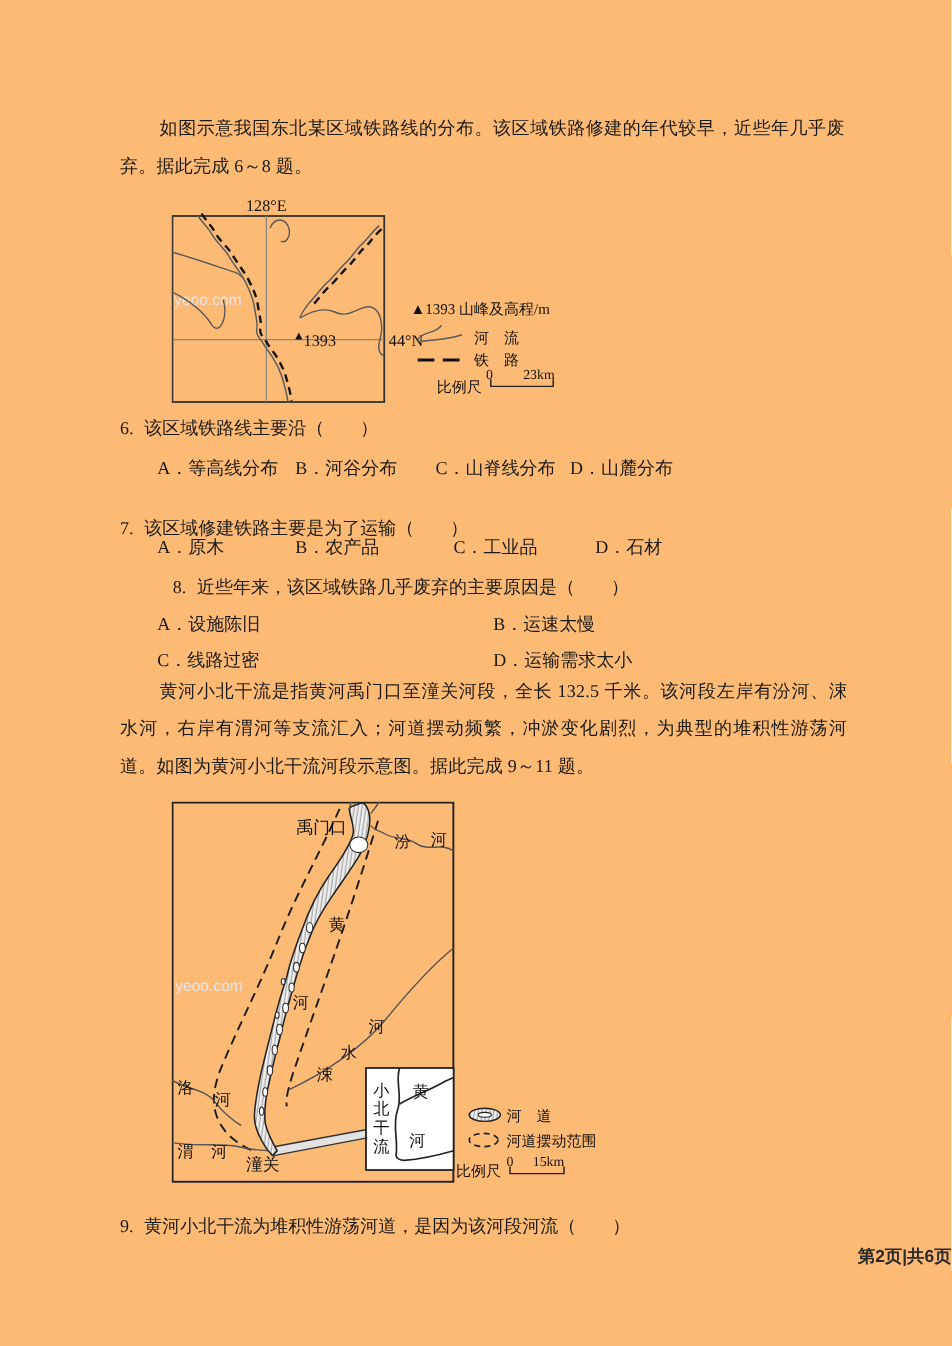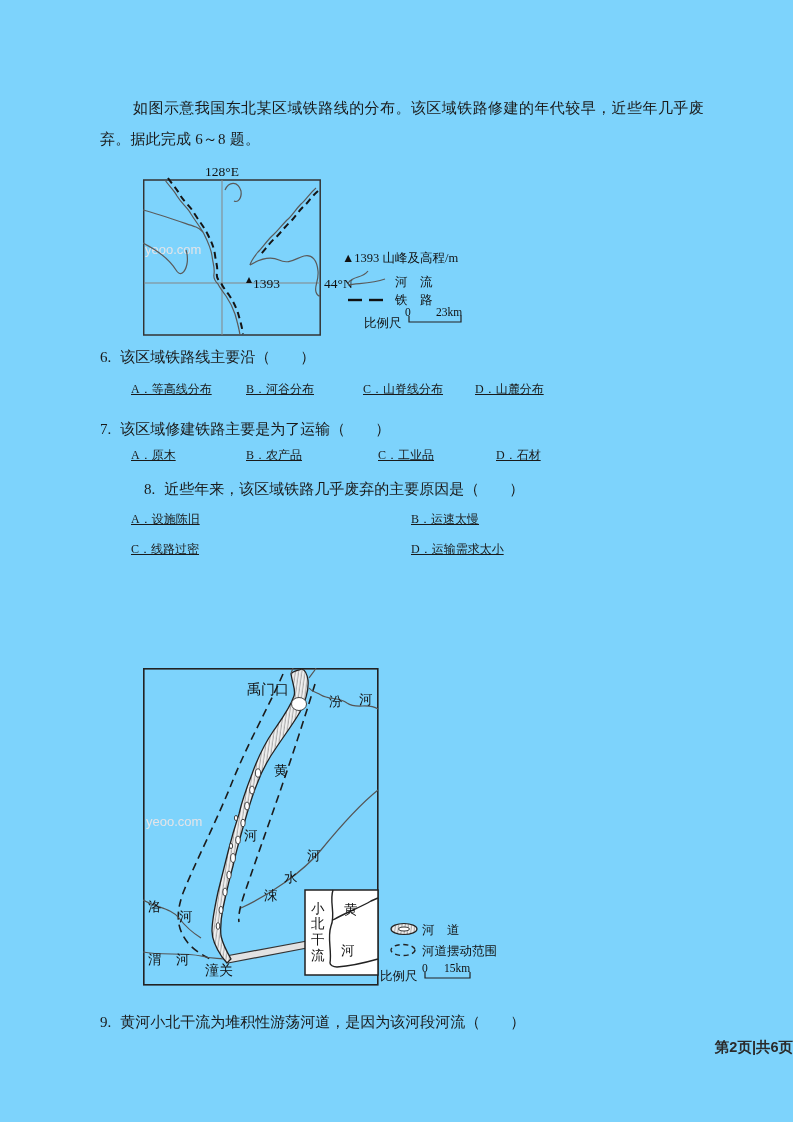"如图示意我国东北某区域铁路线的分布。该区域铁路修建的年代较早，近些年几乎废弃。据" .page { background: #7dd3fc -> #fdba74 }
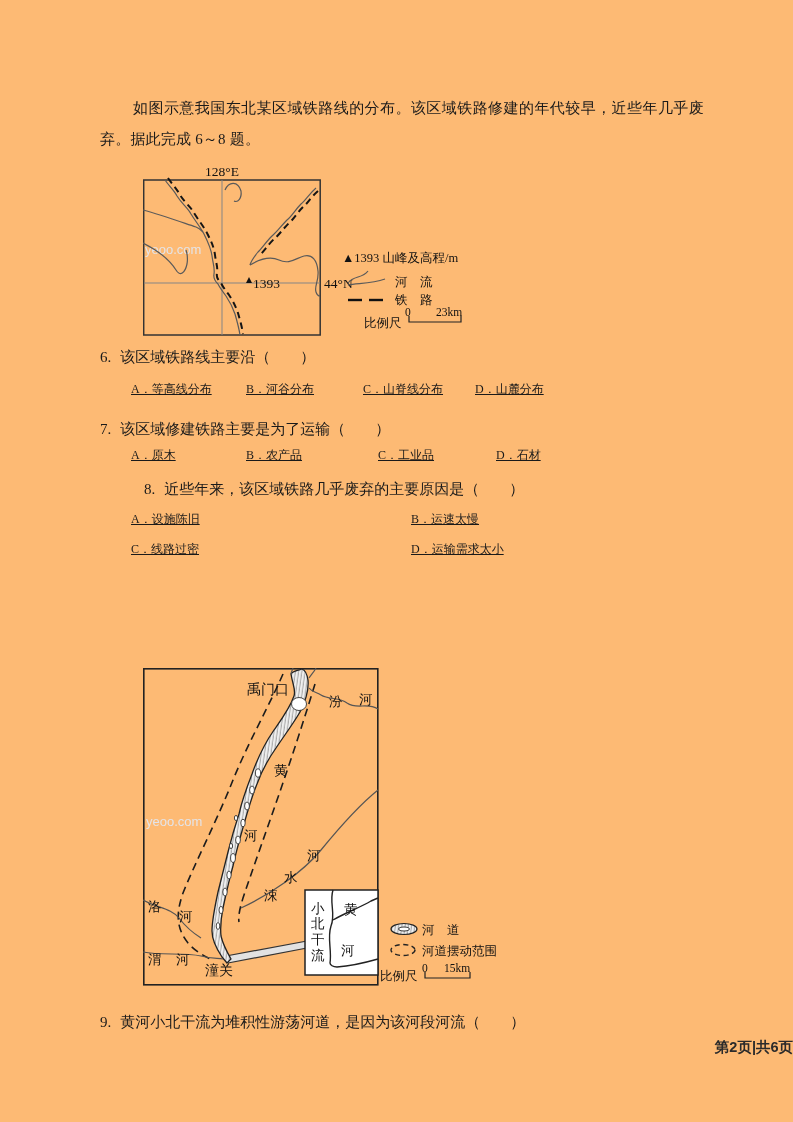"A．等高线分布" .opt { font-size: 12px -> 15px; text-decoration: underline -> none }
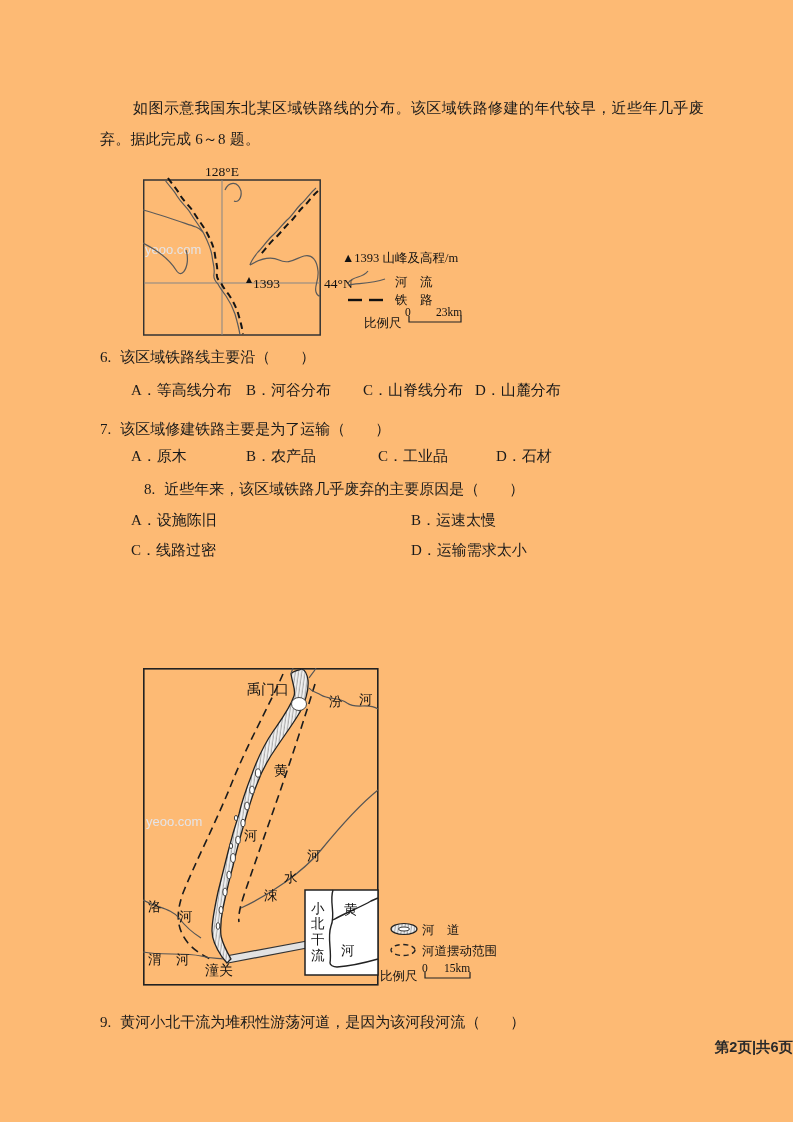"7. 该区域修建铁路主要是为了运输（ ）" div.qstem { top: 420px -> 431px }
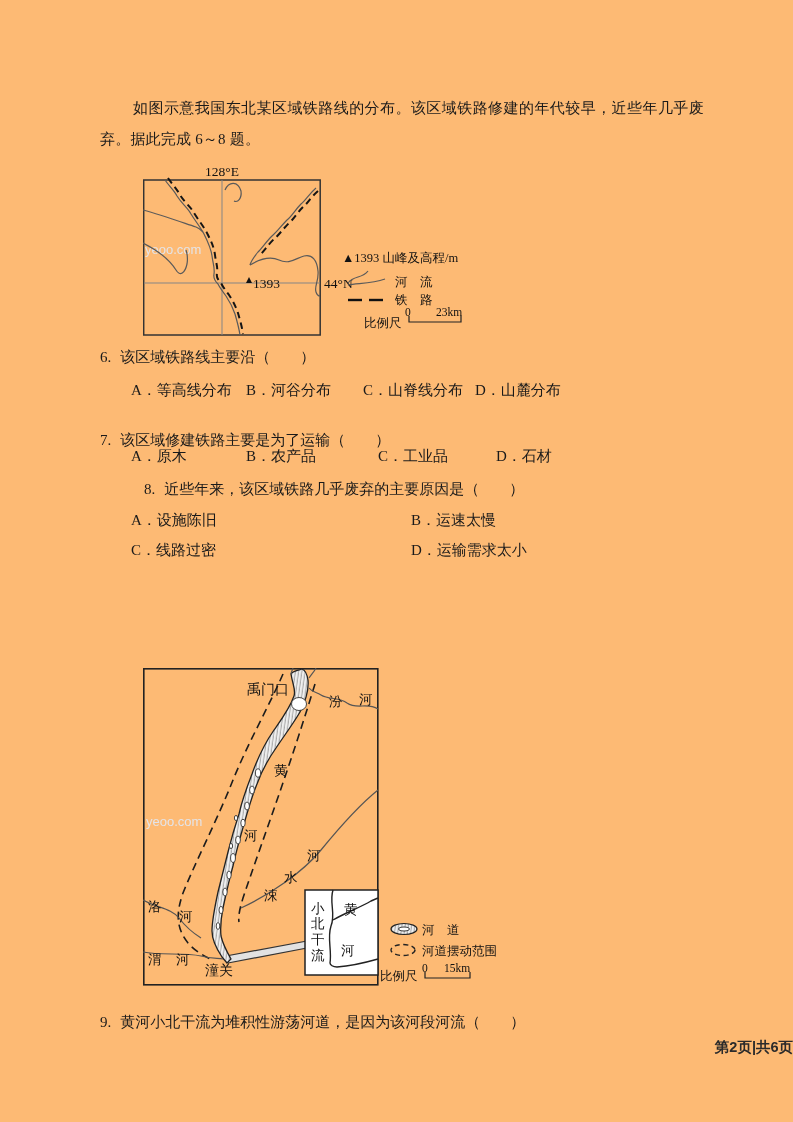"黄河小北干流是指黄河禹门口至潼关河段，全长 132.5" div.para { html: none -> <div>黄河小北干流是指黄河禹门口至潼关河段，全长 132.5 千米。该河段左岸有汾河、涑水河，右岸有渭河等支流汇入；河道摆动频繁，冲淤变化剧烈，为典型的堆积性游荡河道。如图为黄河小北干流河段示意图。据此完成 9～11 题。</div> }
